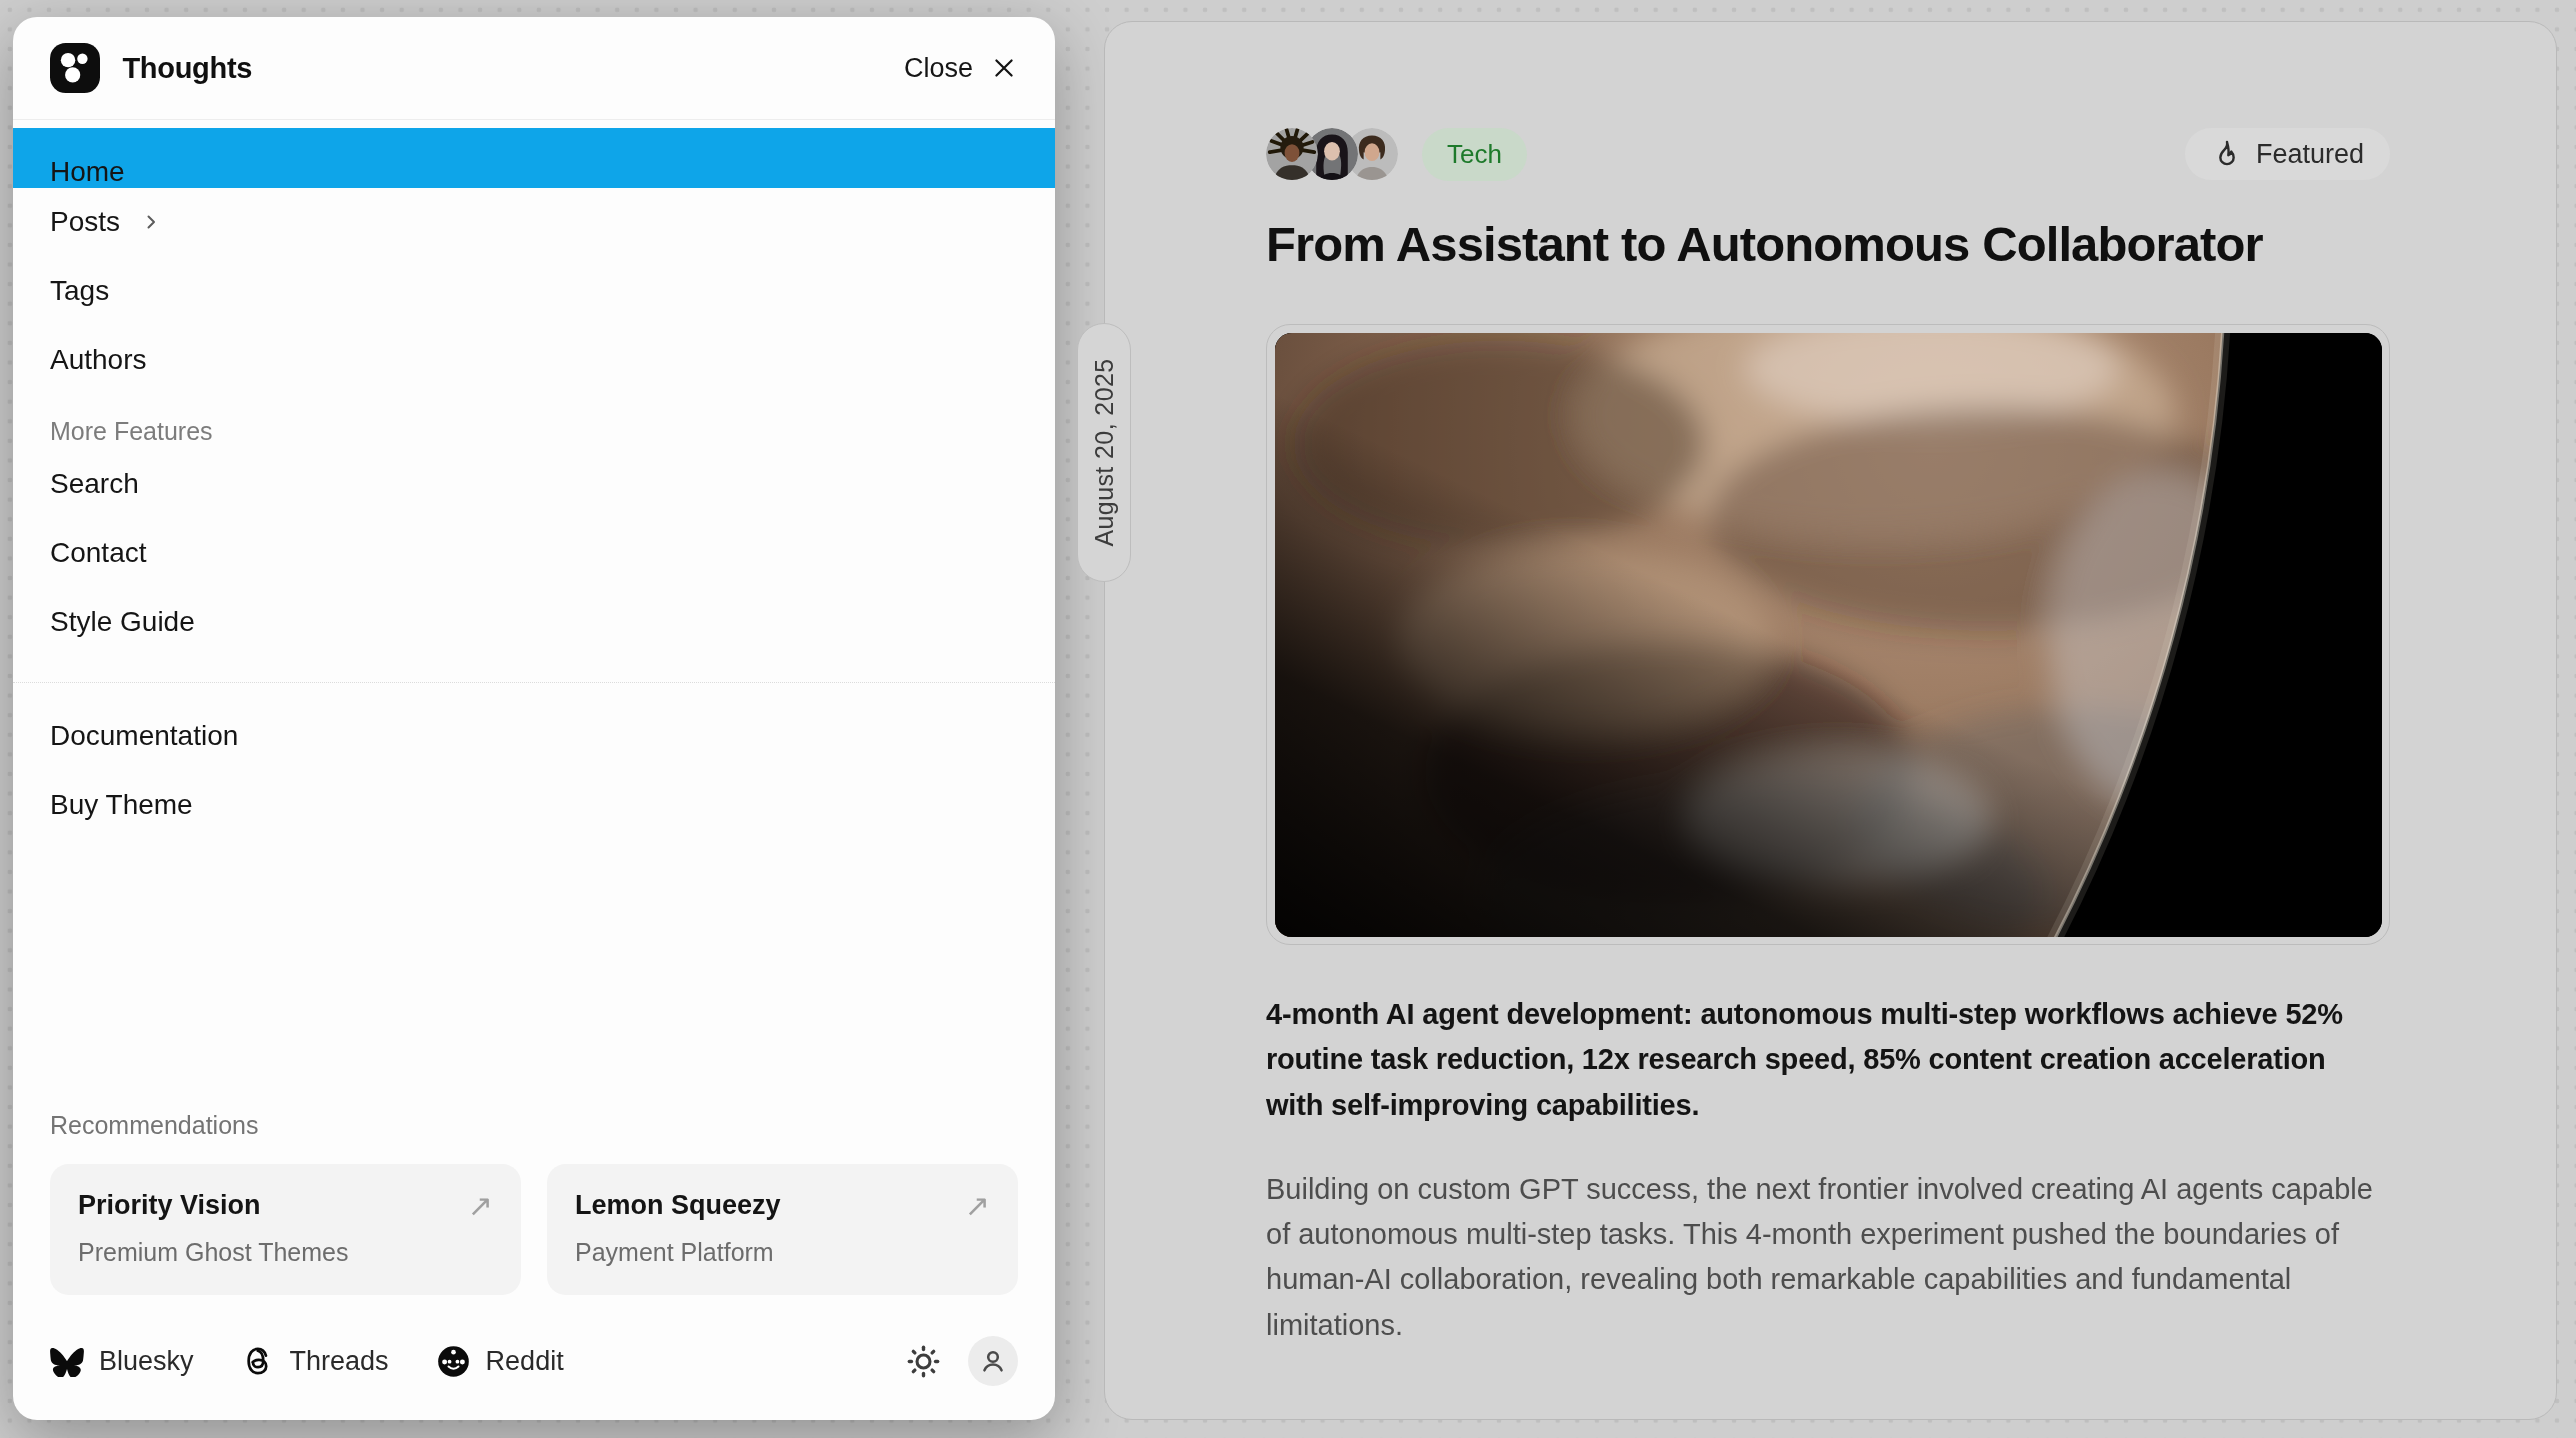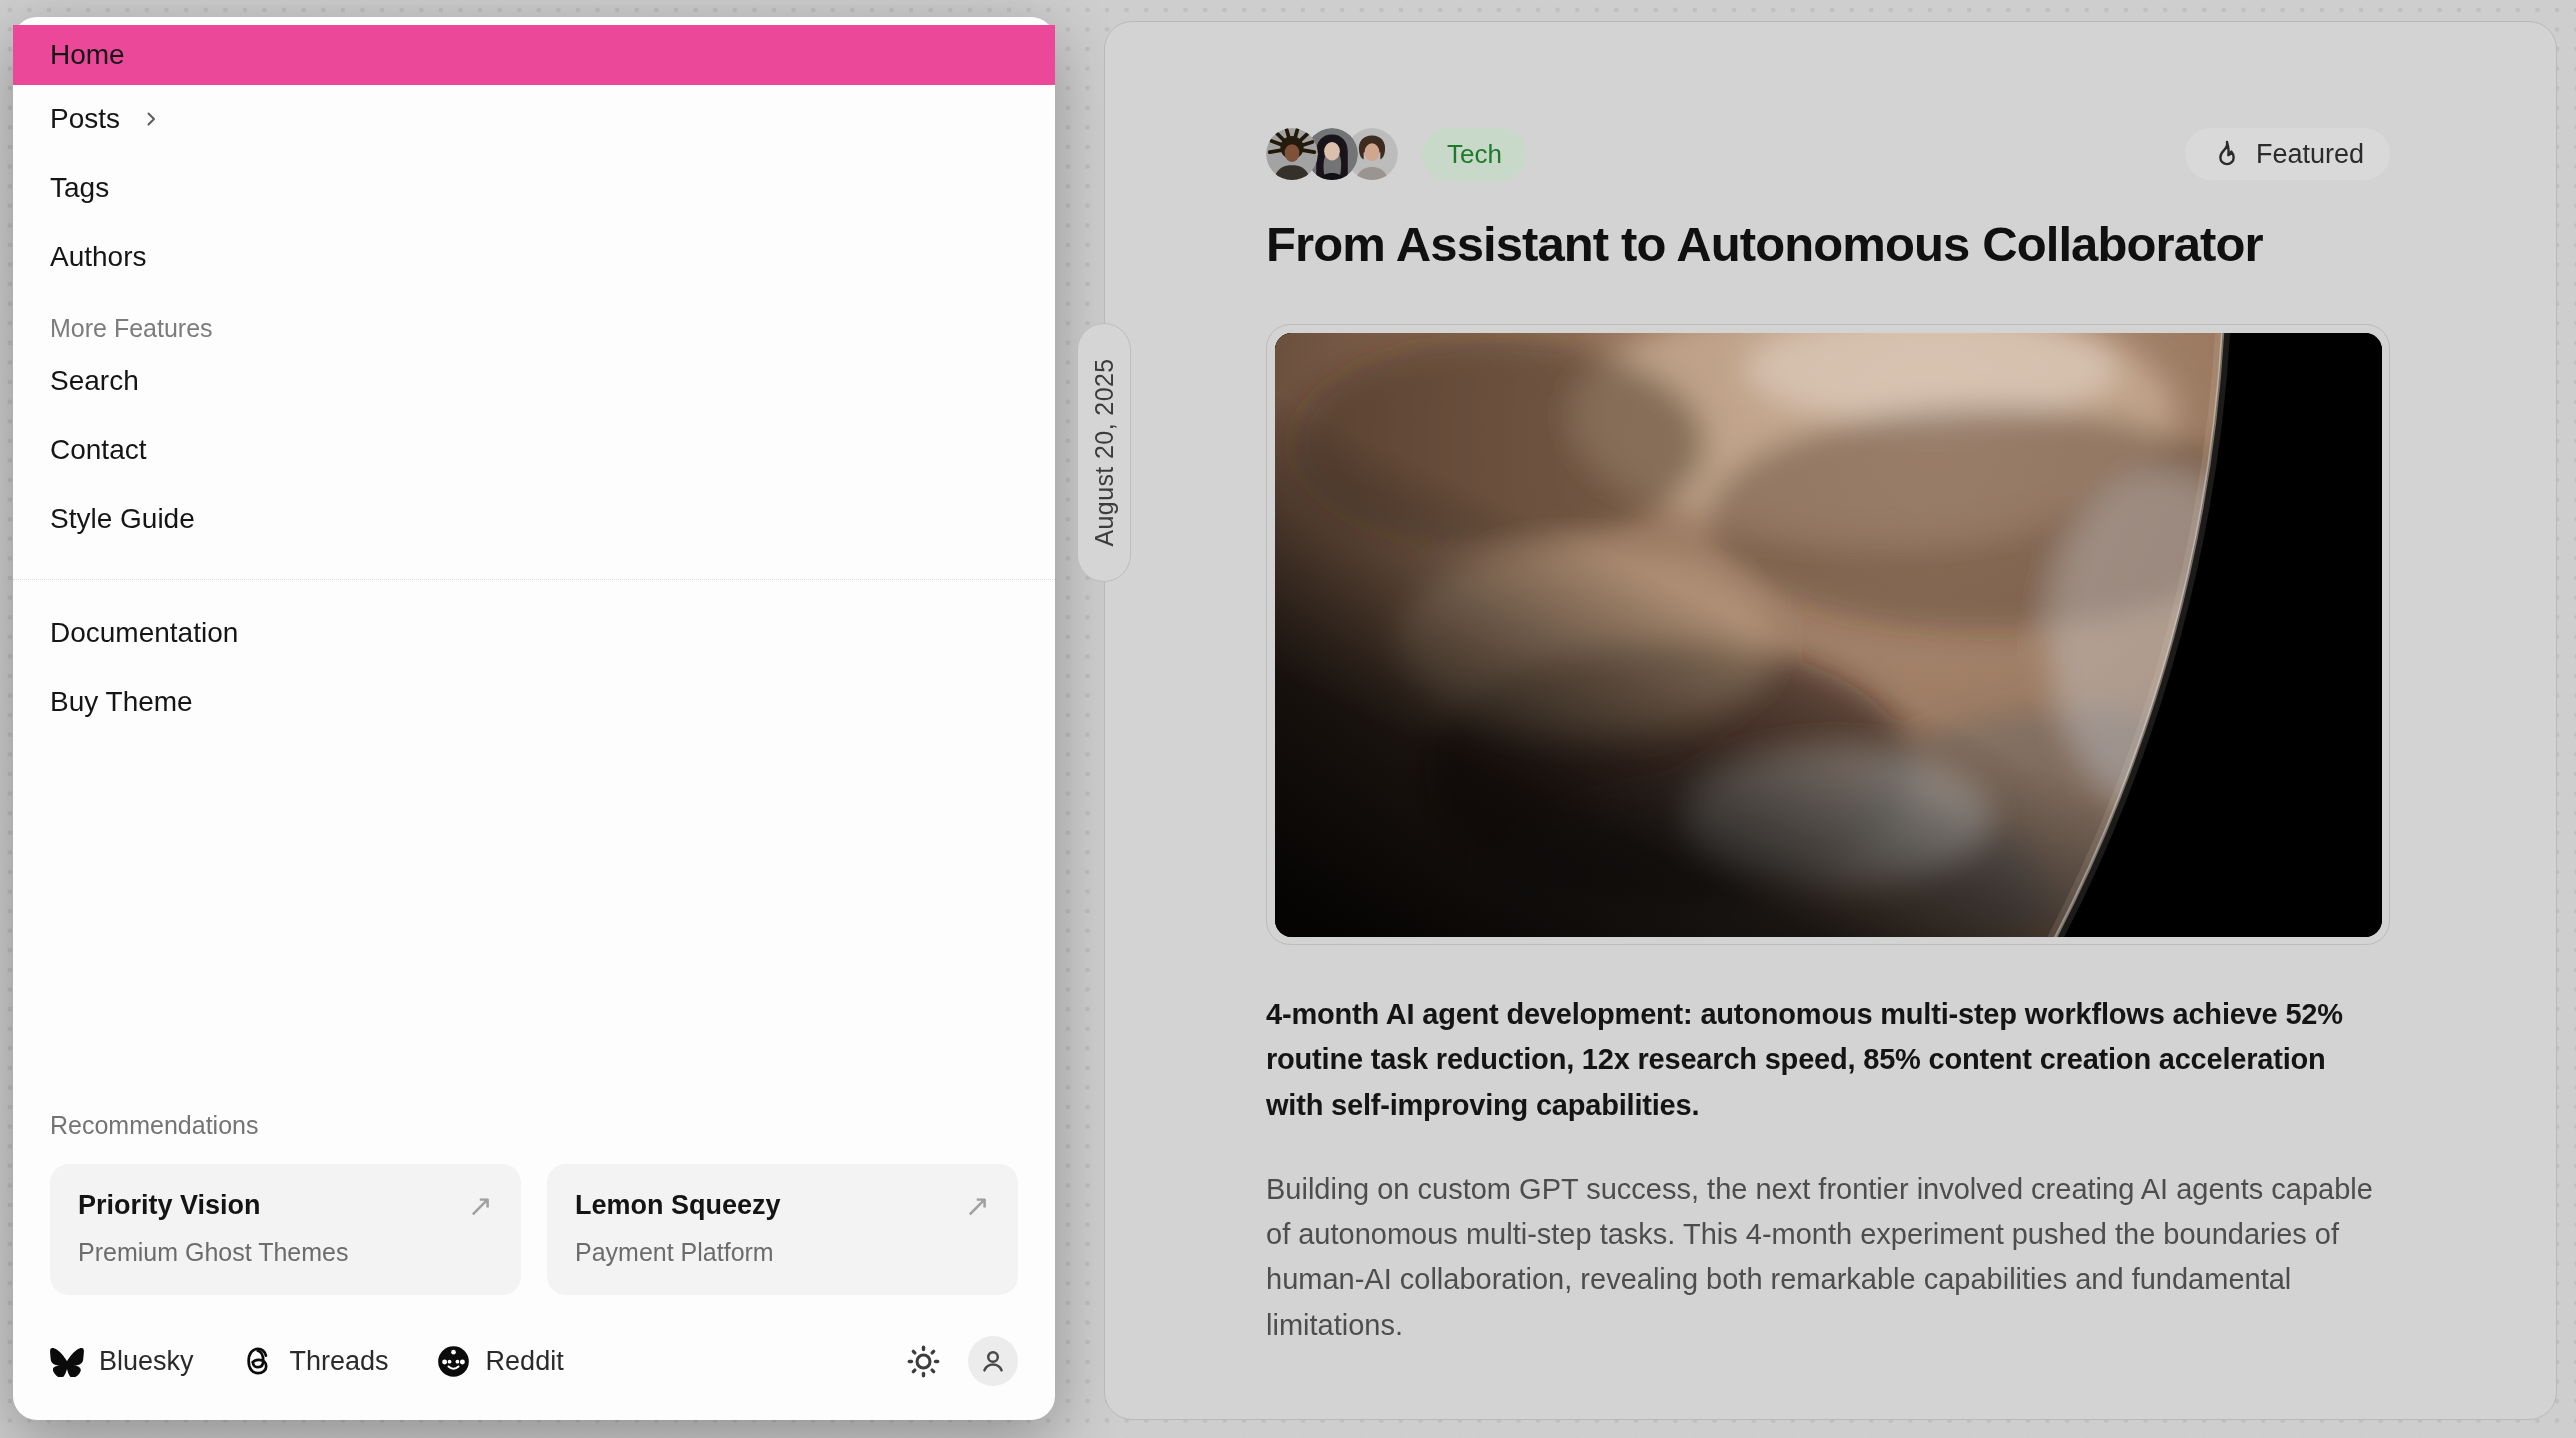"Thoughts" header.sb-header { html: none -> <header> <svg> <rect></rect> <circle></circle> <circle></circle> <circle></circle> </svg> <div>Thoughts</div> <button> <span>Close</span> <svg> <path></path> </svg> </button> </header> }
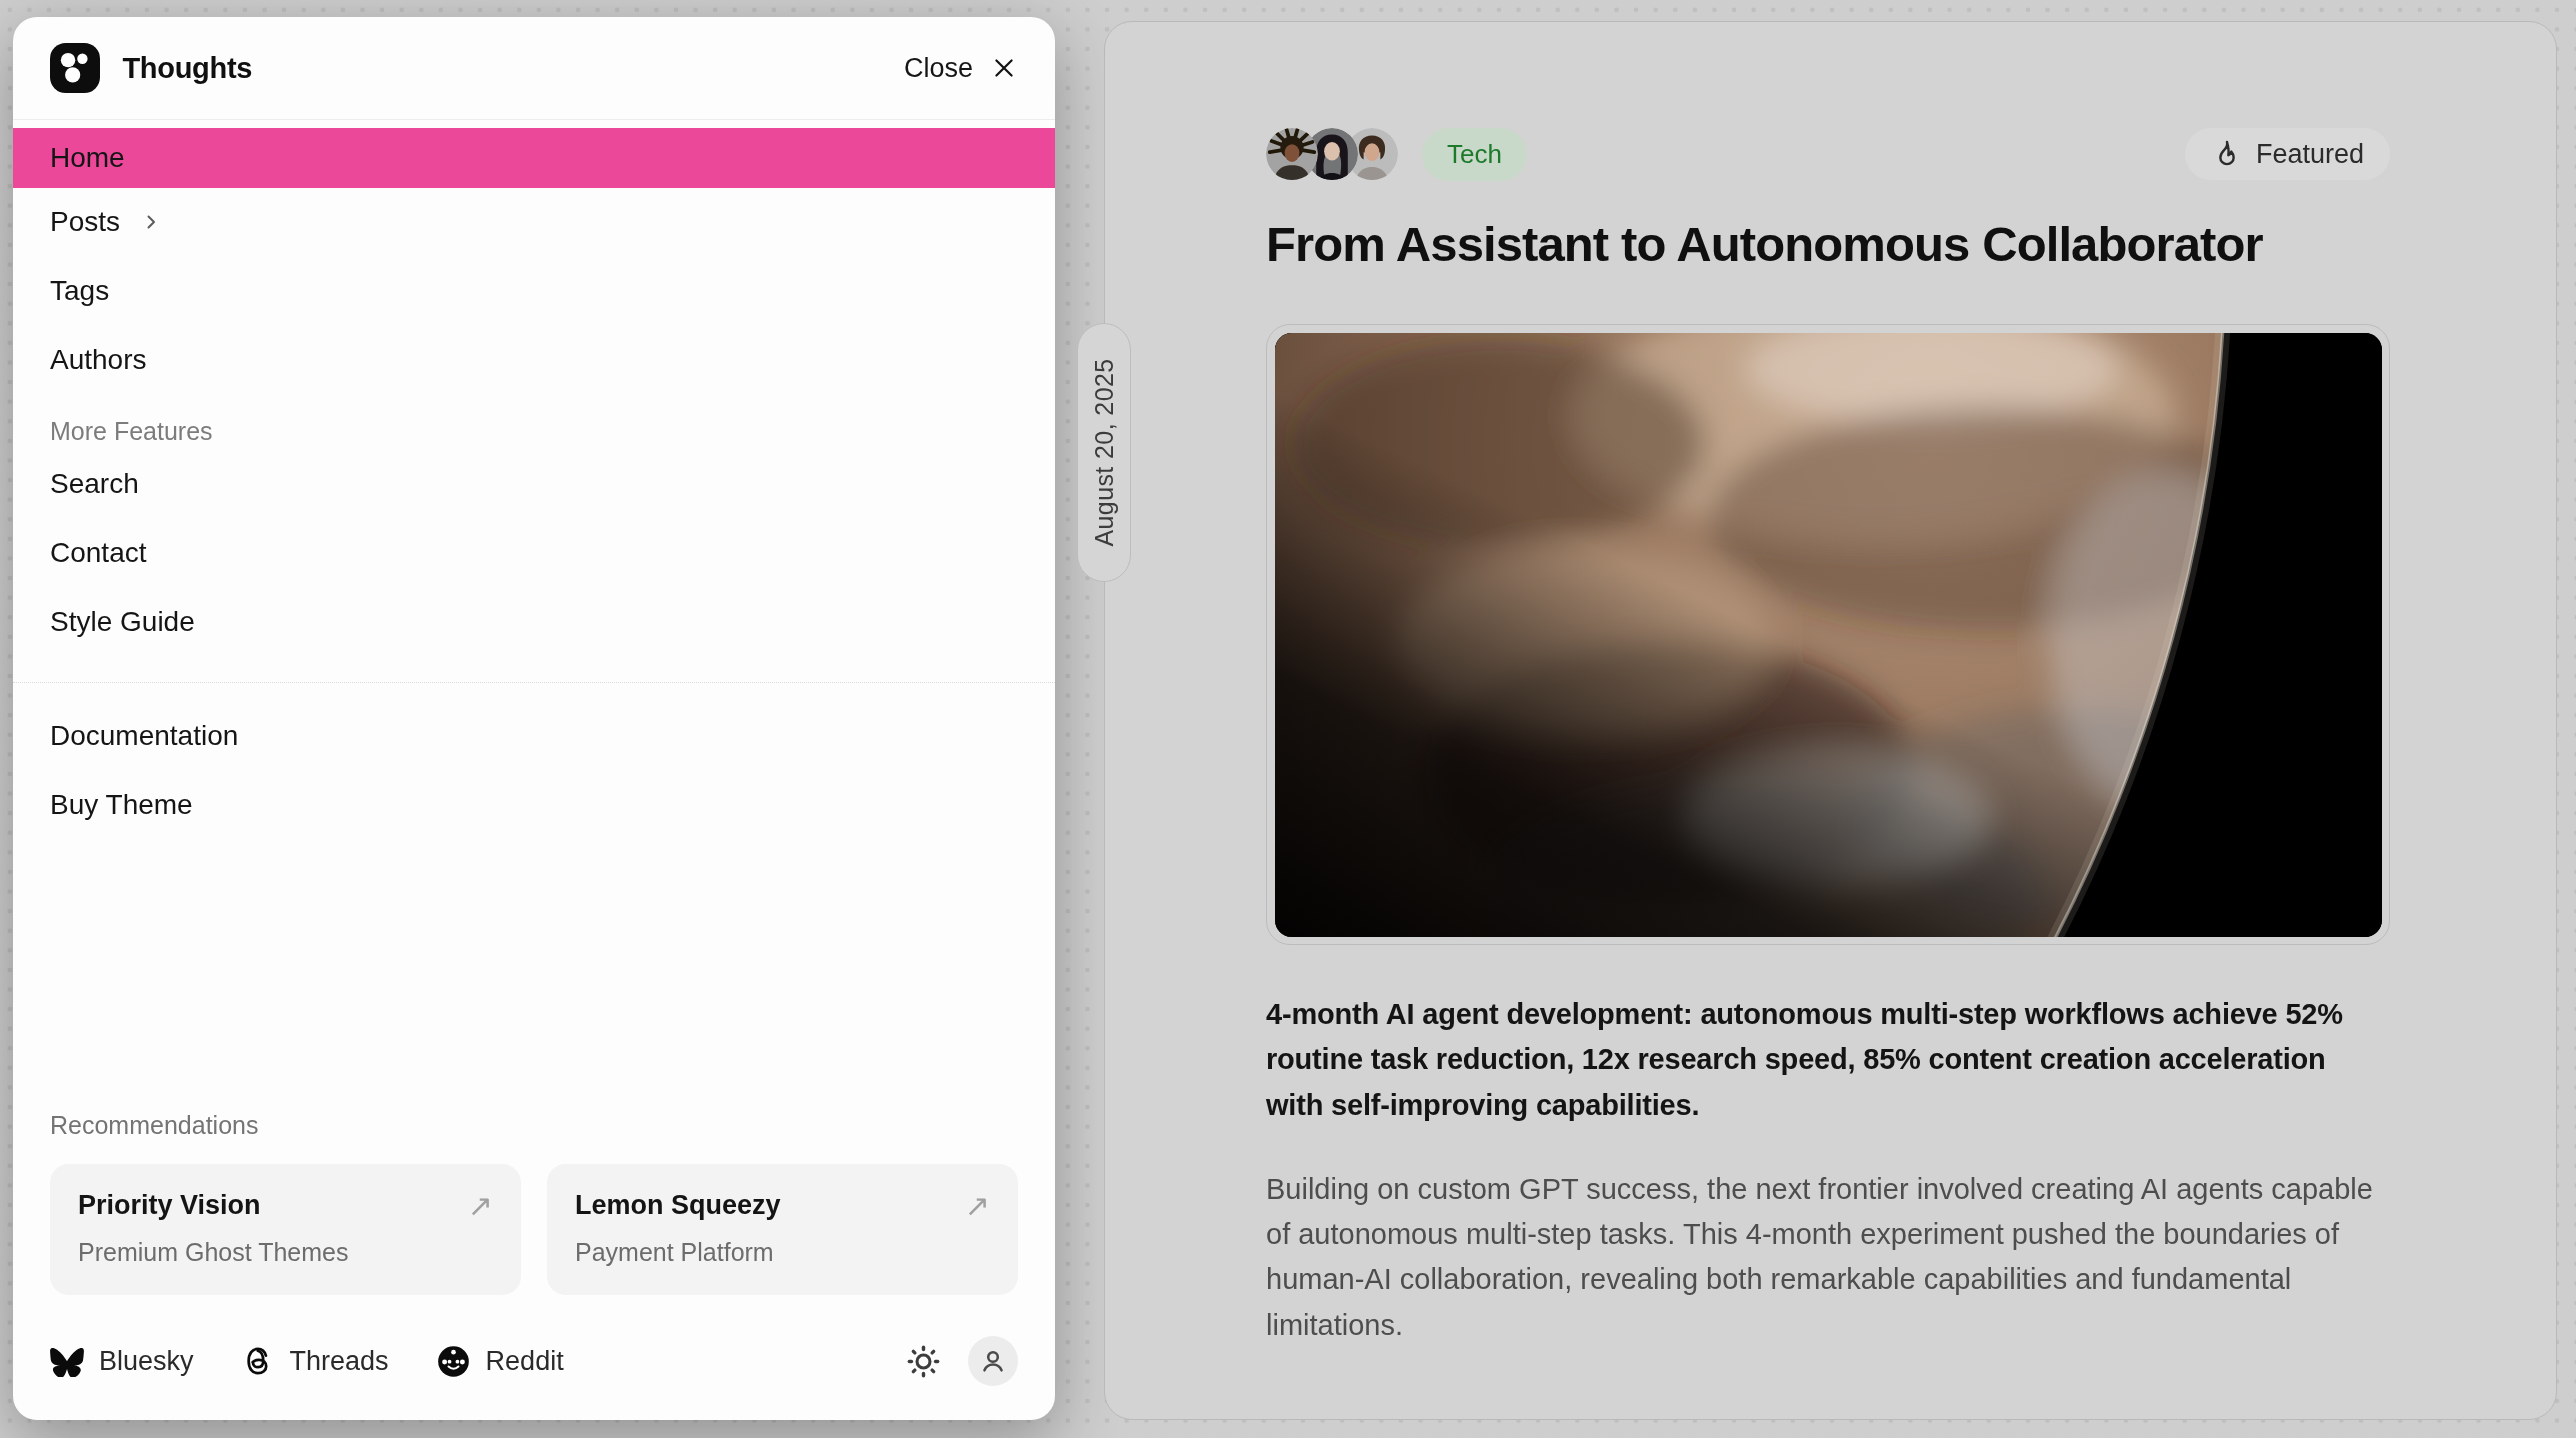"Home" .nav-item.active { align-items: none -> flex-end; background: #ec4899 -> #0ea5e9 }
